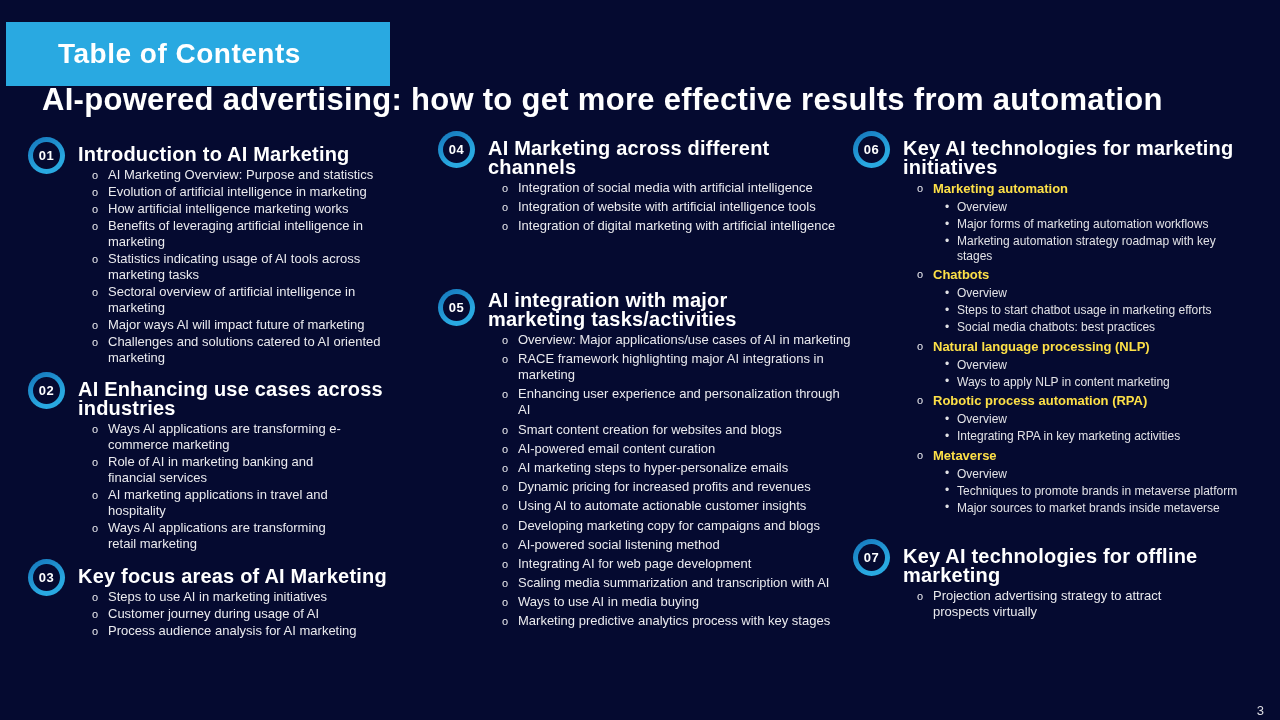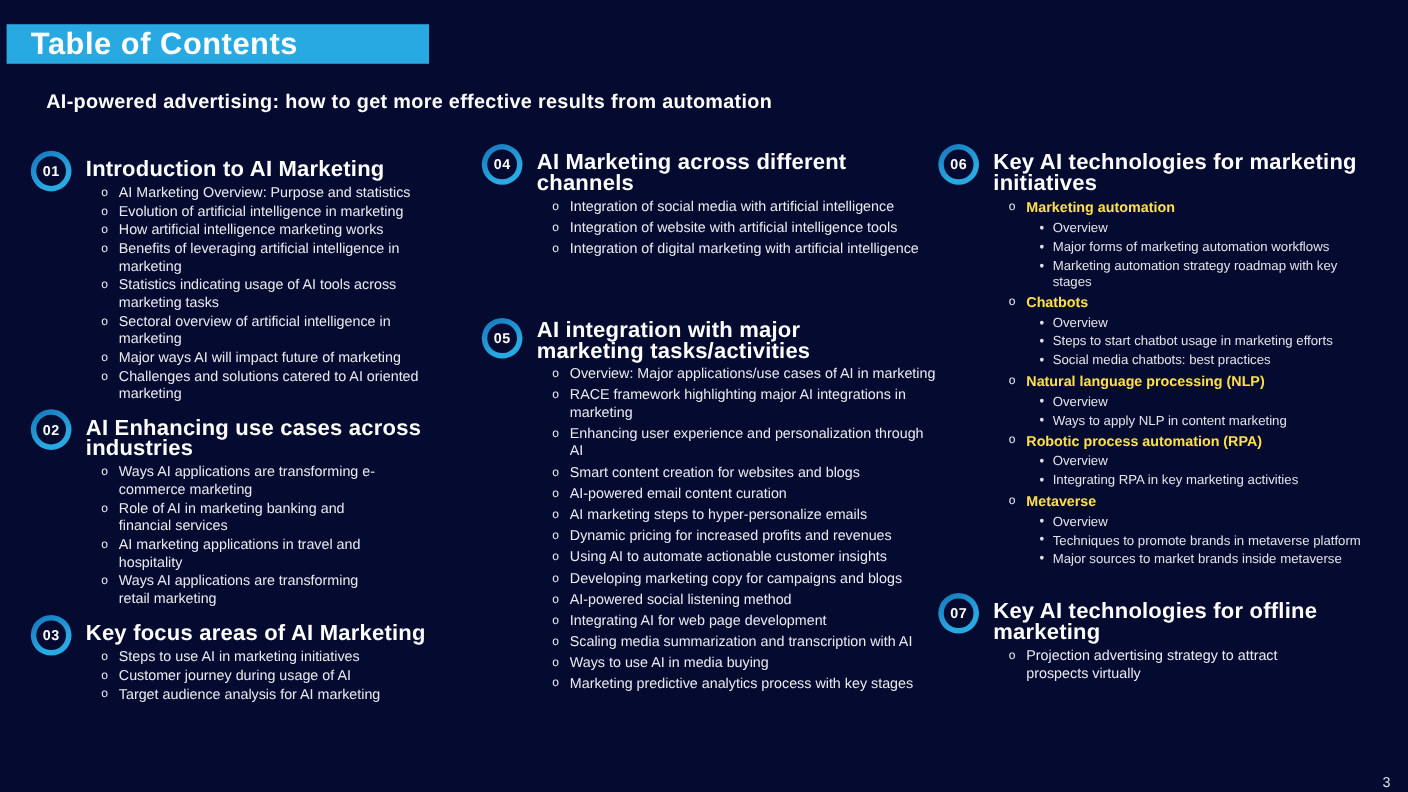"Table of Contents" .title-box { height: 36px -> 64px; padding-left: 22px -> 52px }
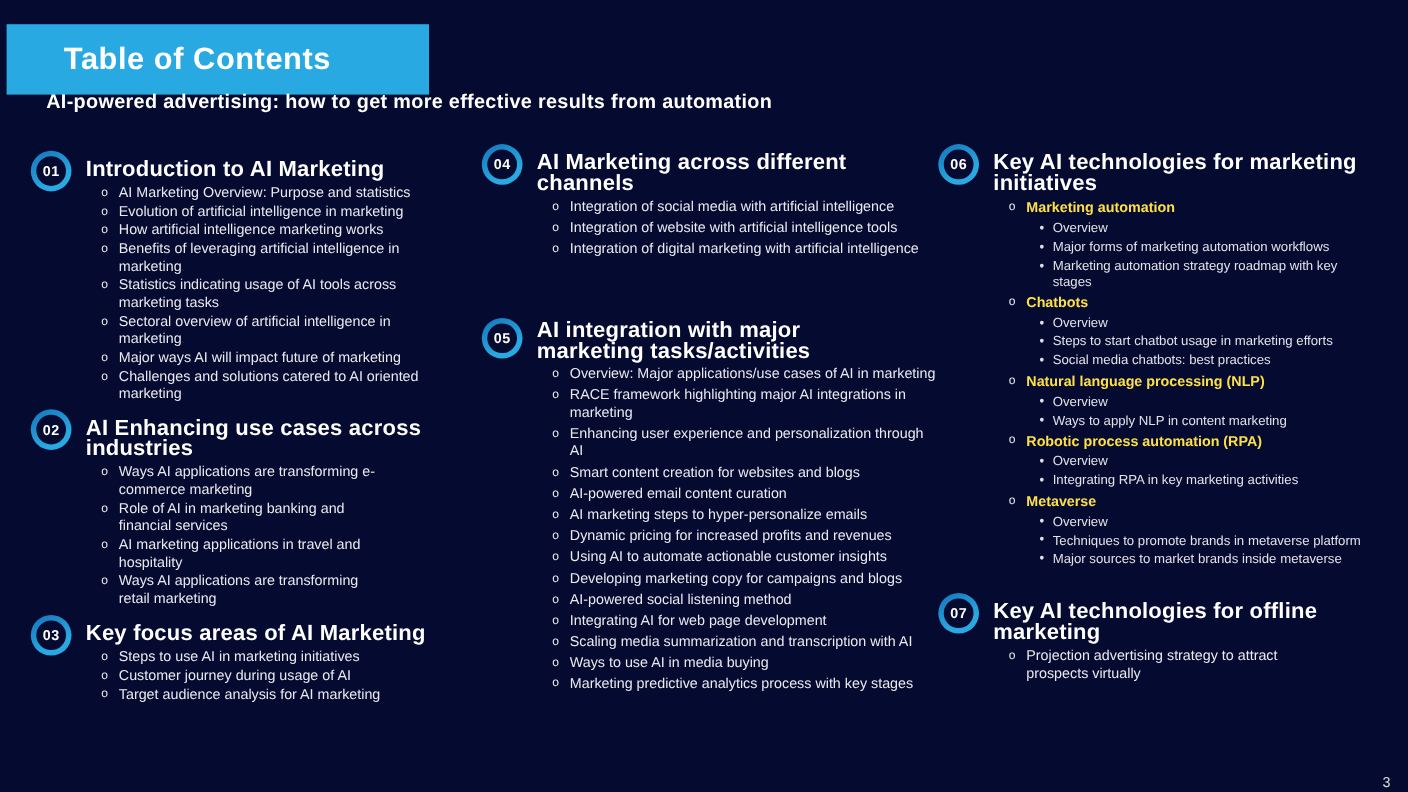"AI-powered advertising: how to get" .subtitle { font-size: 18px -> 31px }
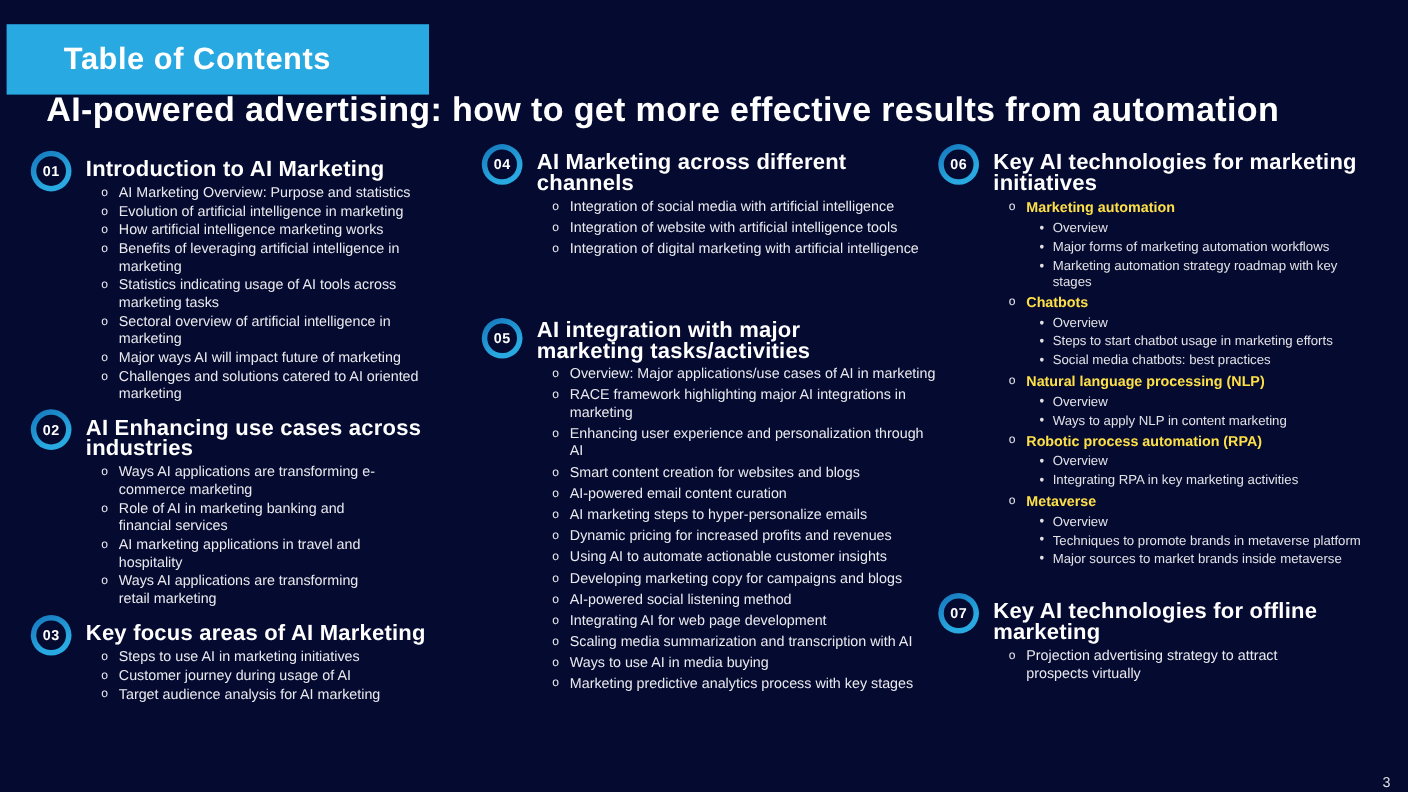"Target audience analysis for AI" li { text: Target -> Process }
